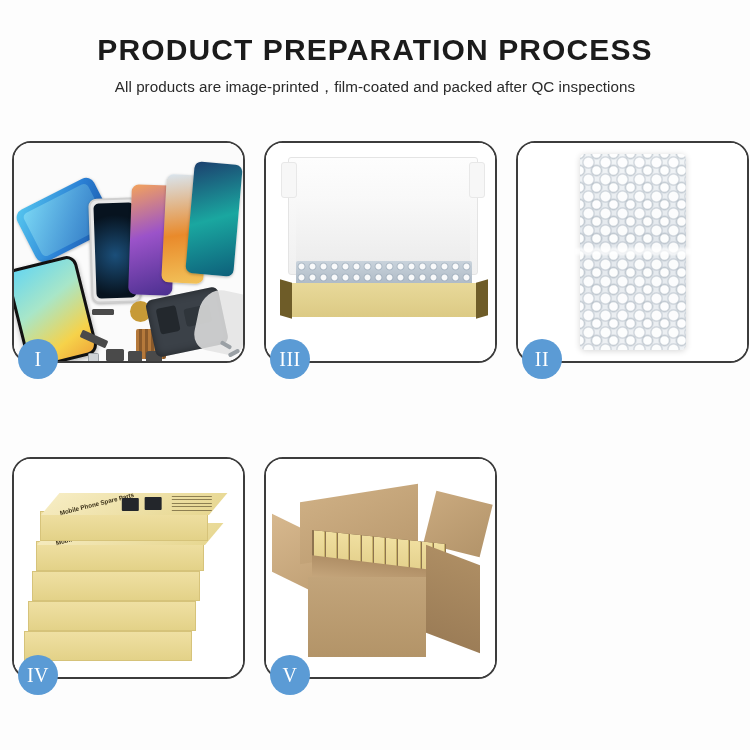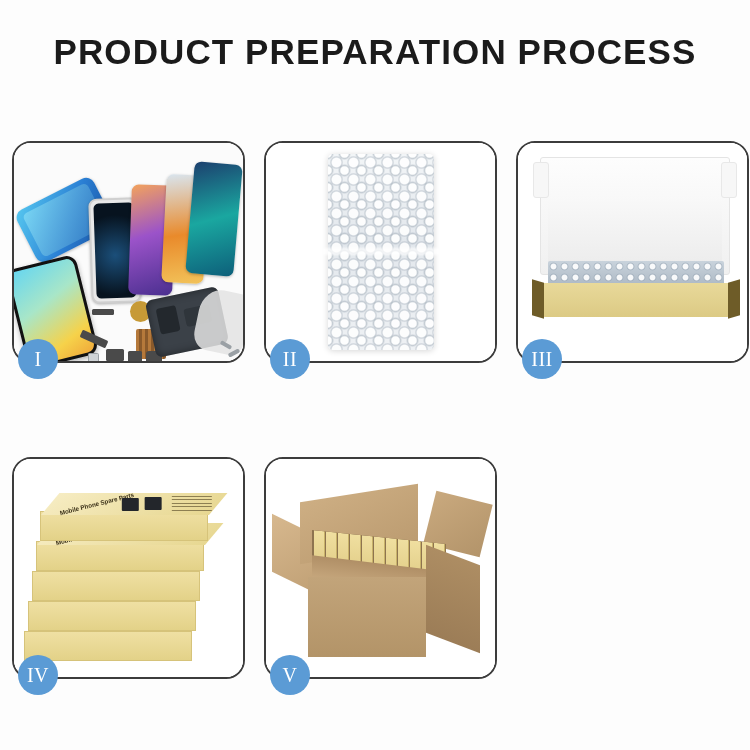"PRODUCT PREPARATION PROCESS" .main-title { font-size: 35px -> 30px }
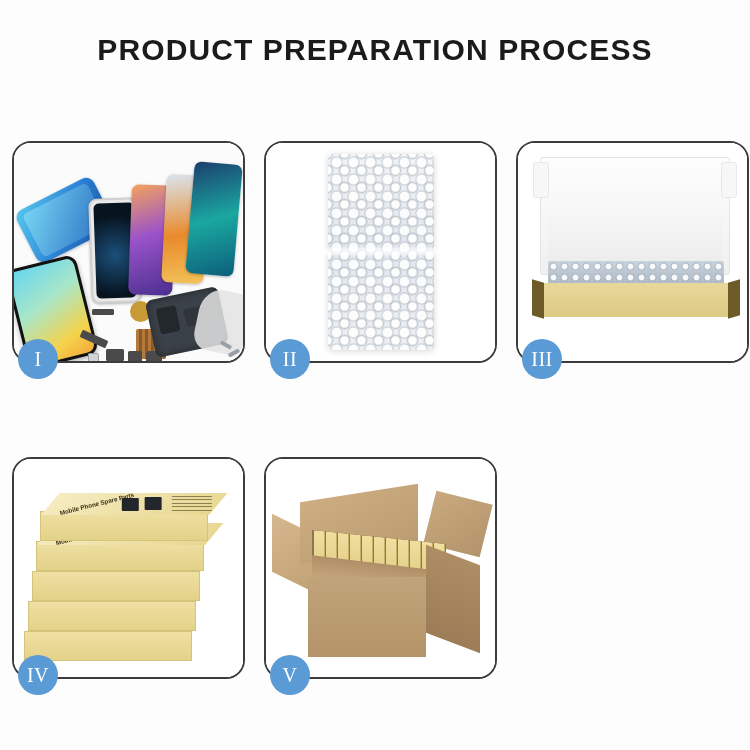"All products are" div.sub-title { html: none -> <div>All products are image-printed，film-coated and packed after QC inspections</div> }
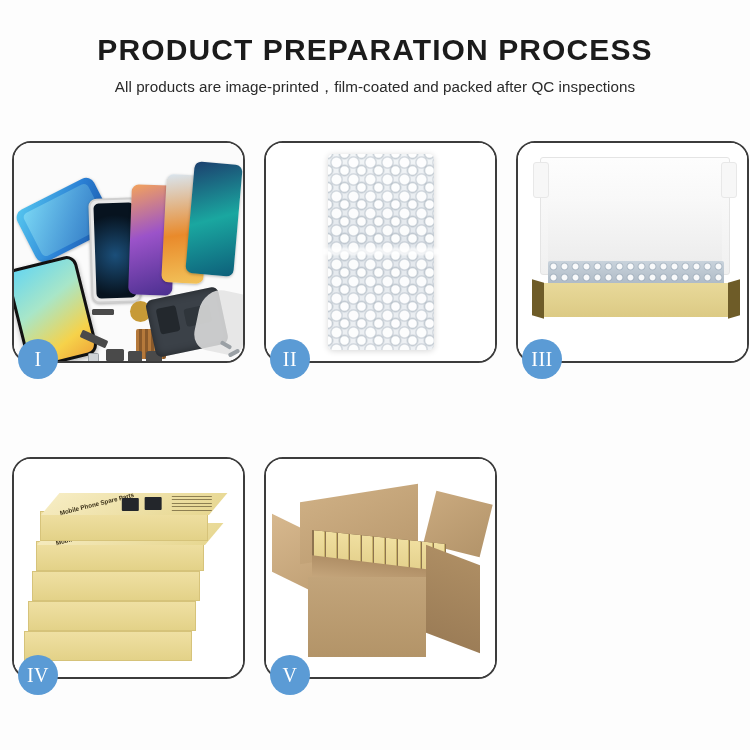"II" div.card { order: before "III" -> after "III" }
